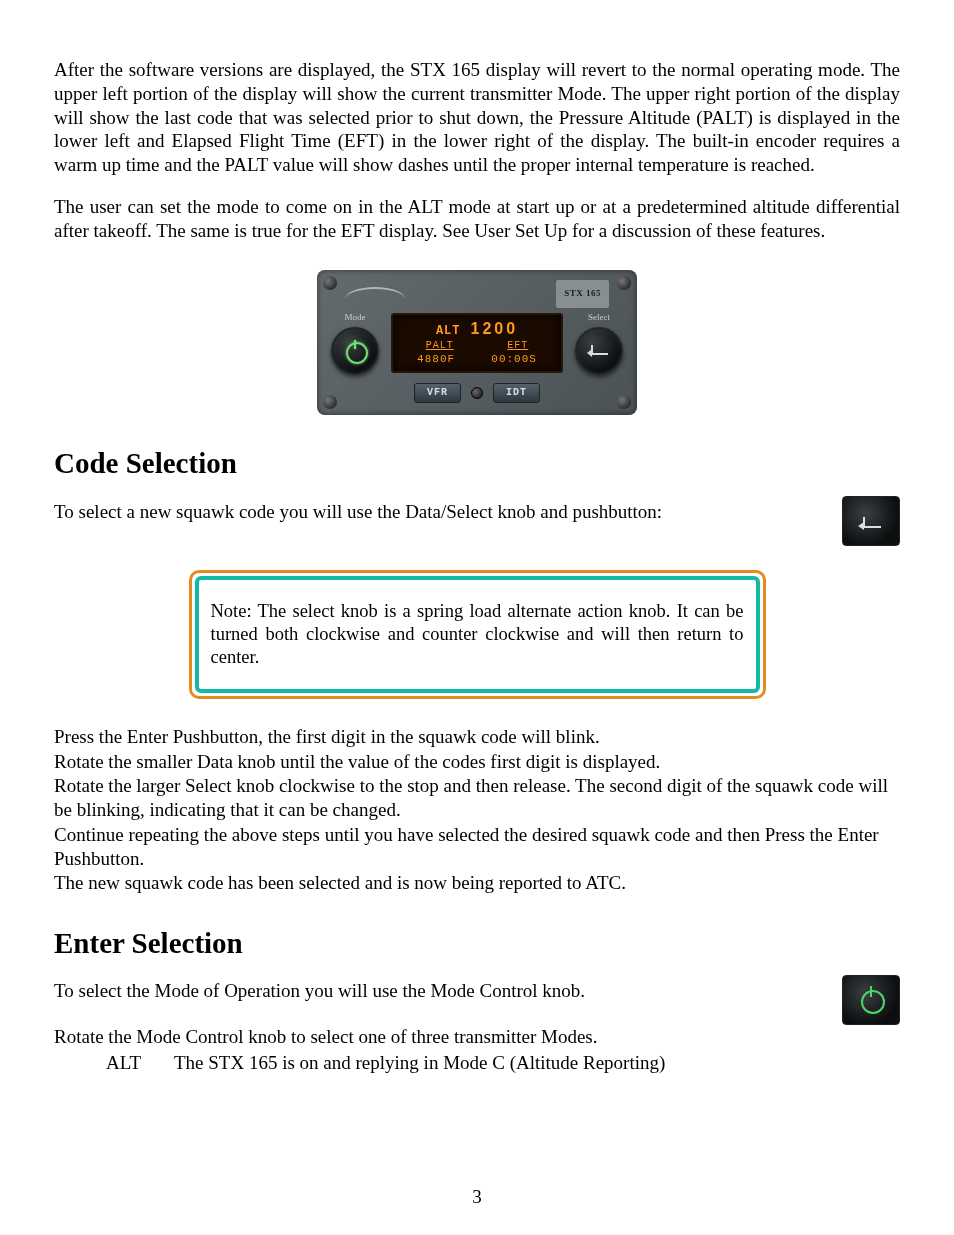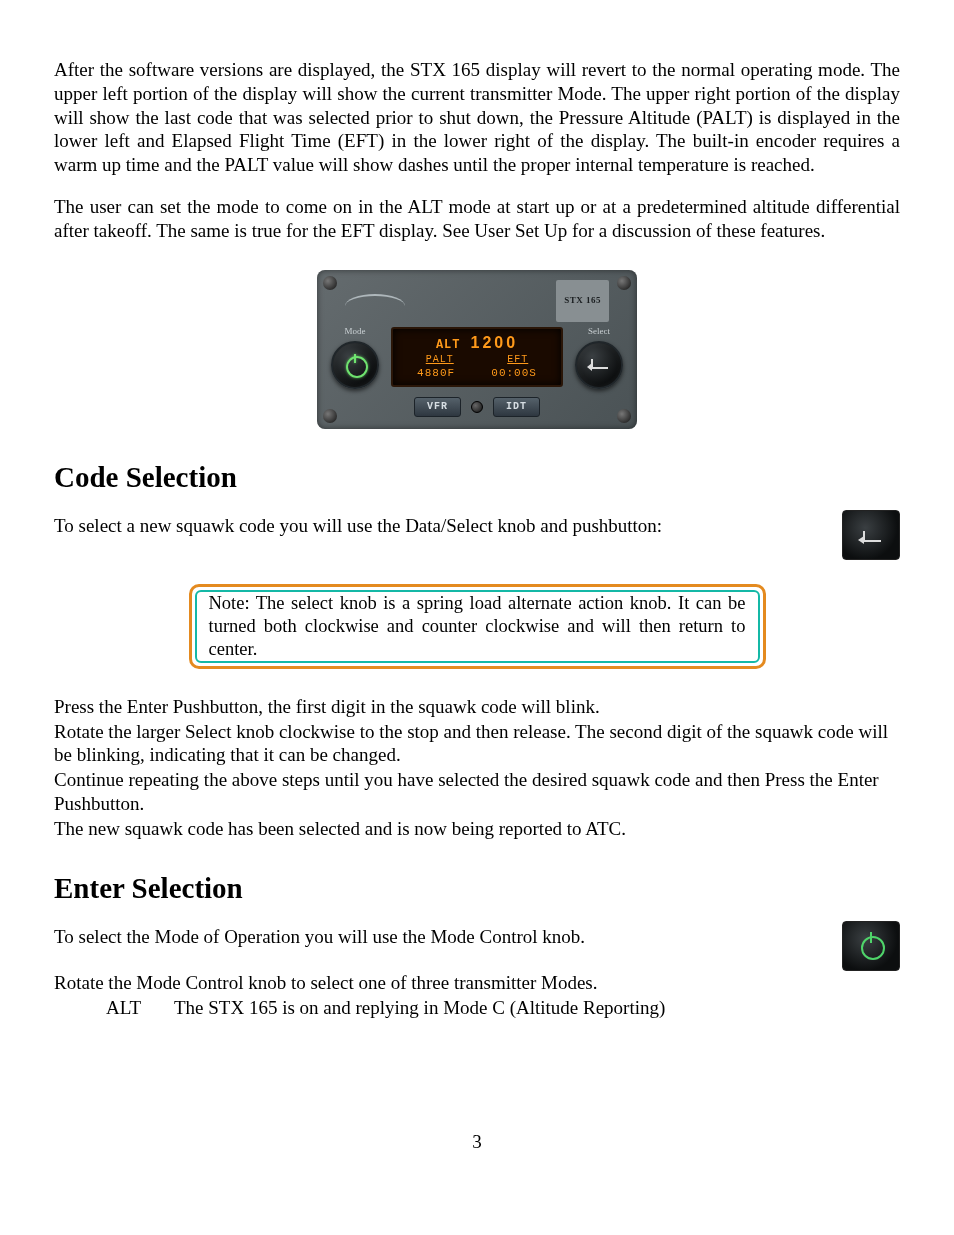"STX 165" .model-badge { padding: 15px 8px -> 8px 8px }
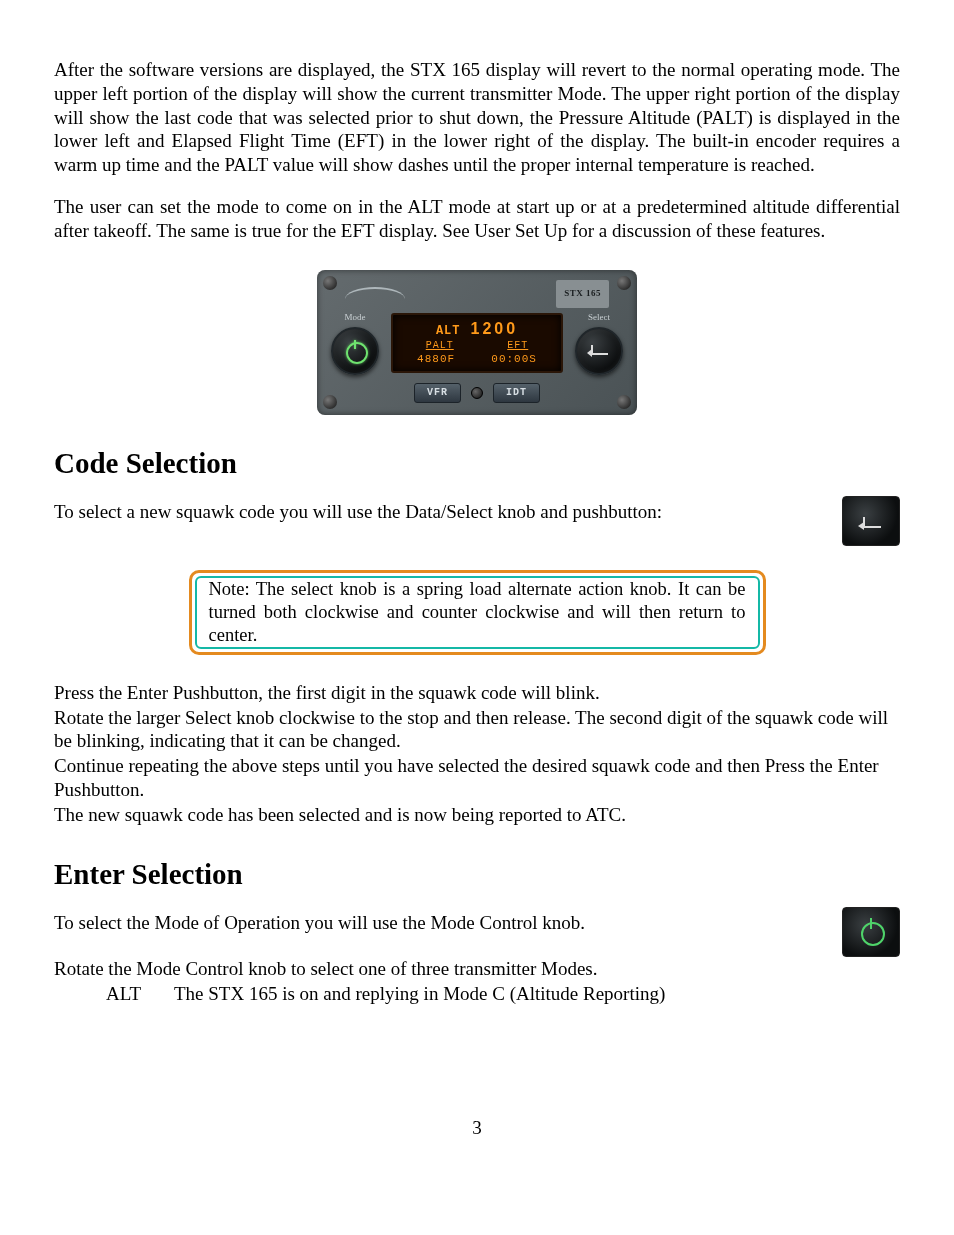"Note: The select knob is" .note-box-inner { border: 2px solid #14b8a6 -> 4px solid #14b8a6; padding: 0 12px -> 20px 12px }
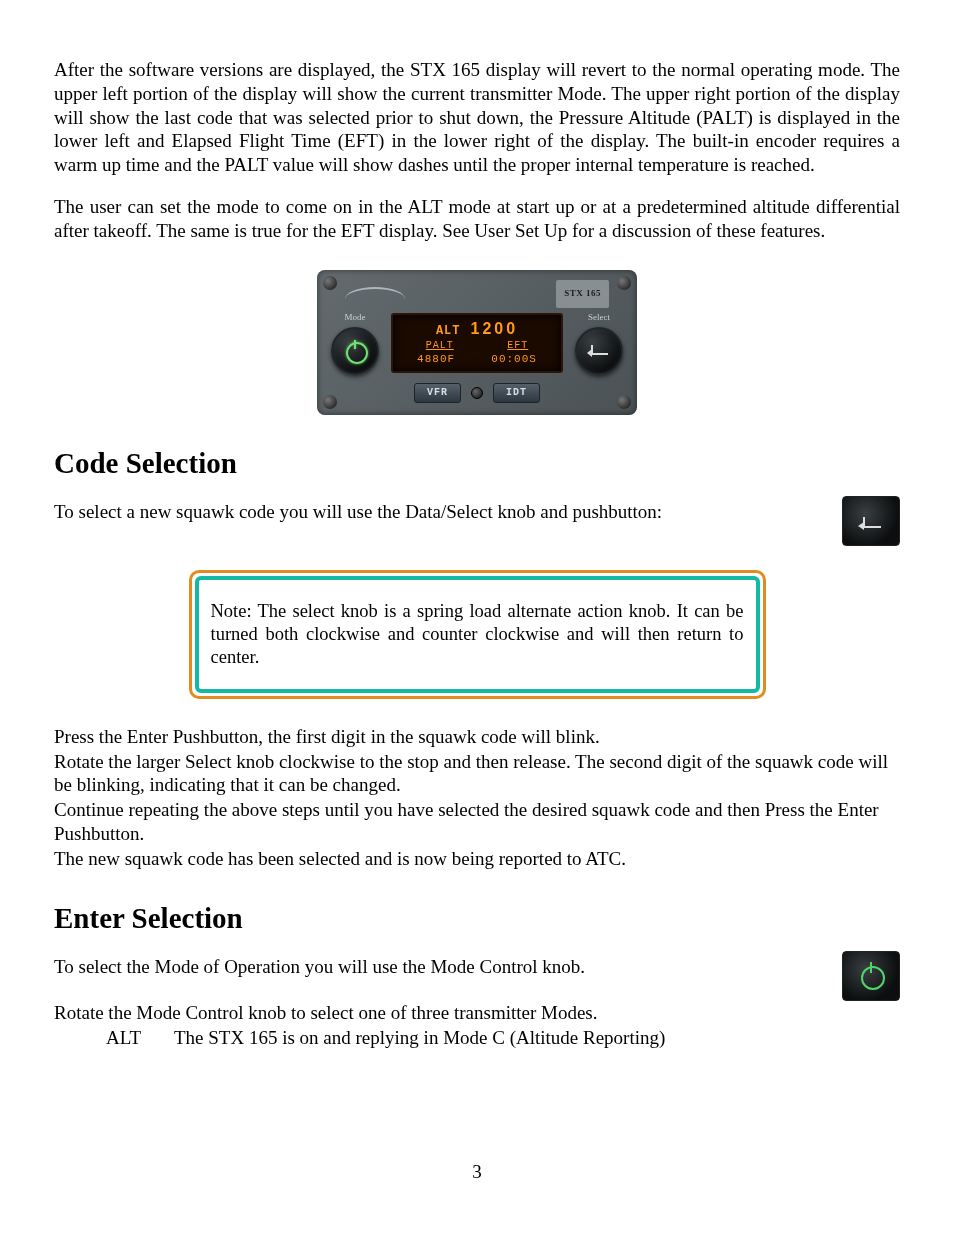"Rotate the smaller Data knob" p { html: none -> <p>Rotate the smaller Data knob until the value of the codes first digit is displayed.</p> }
